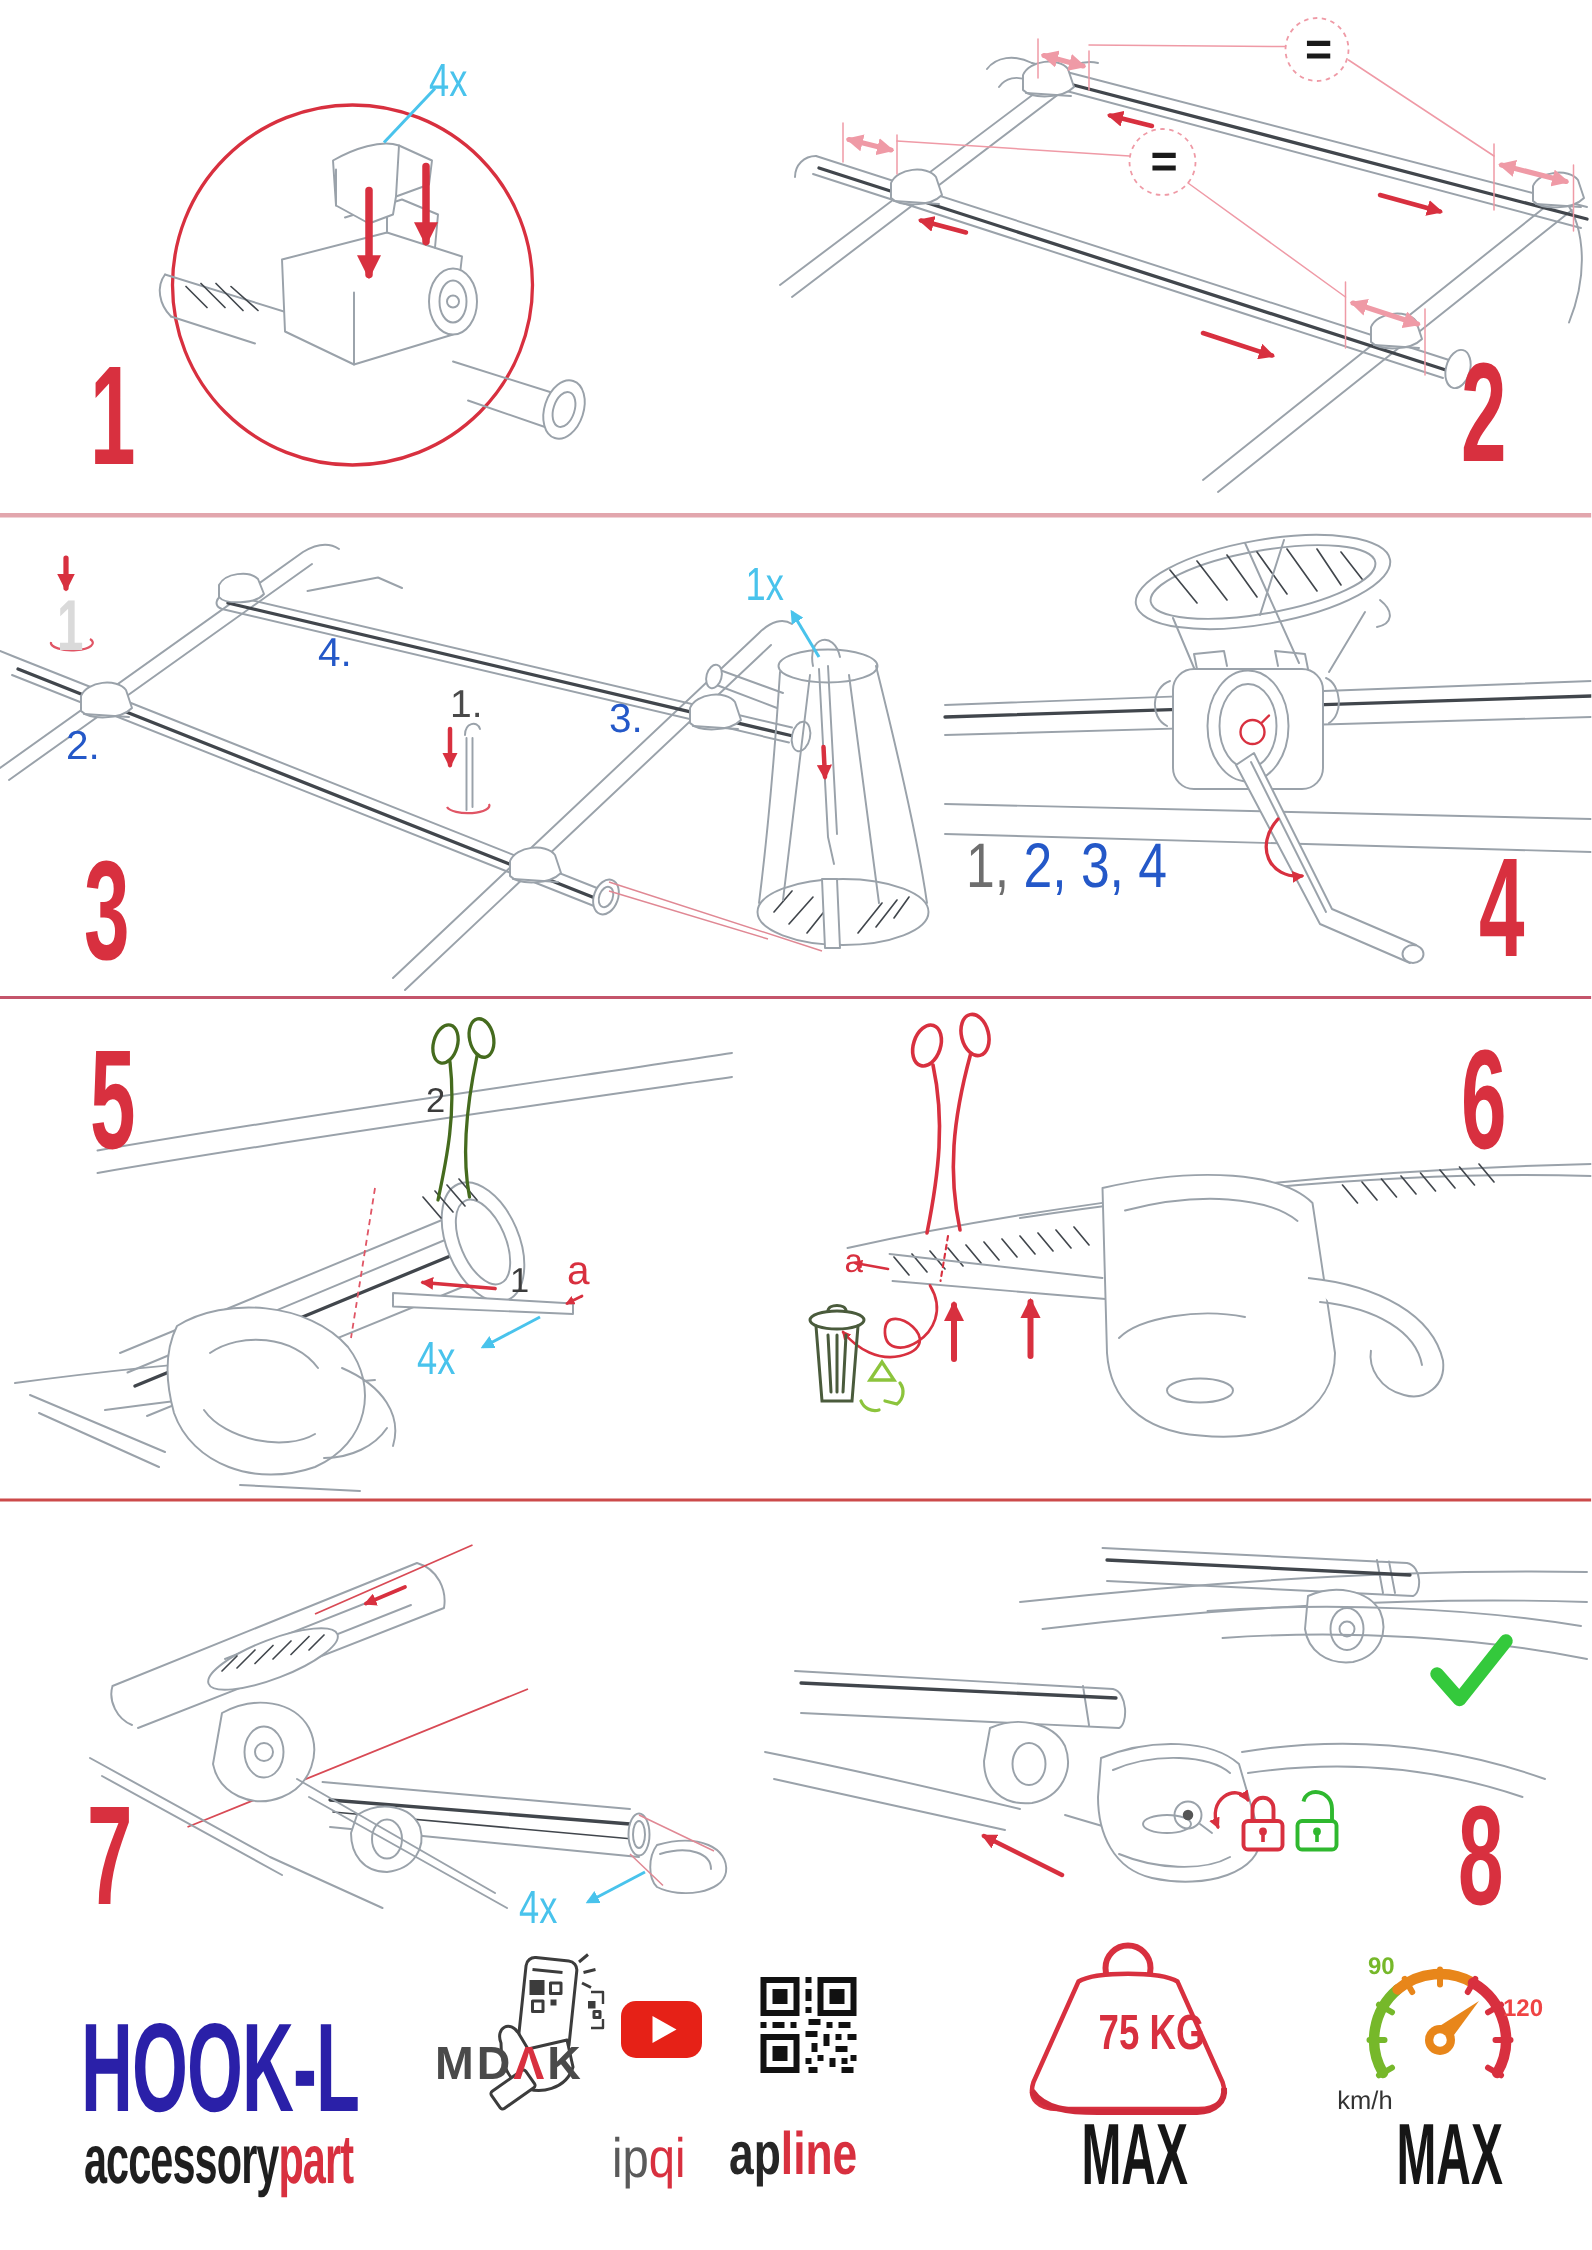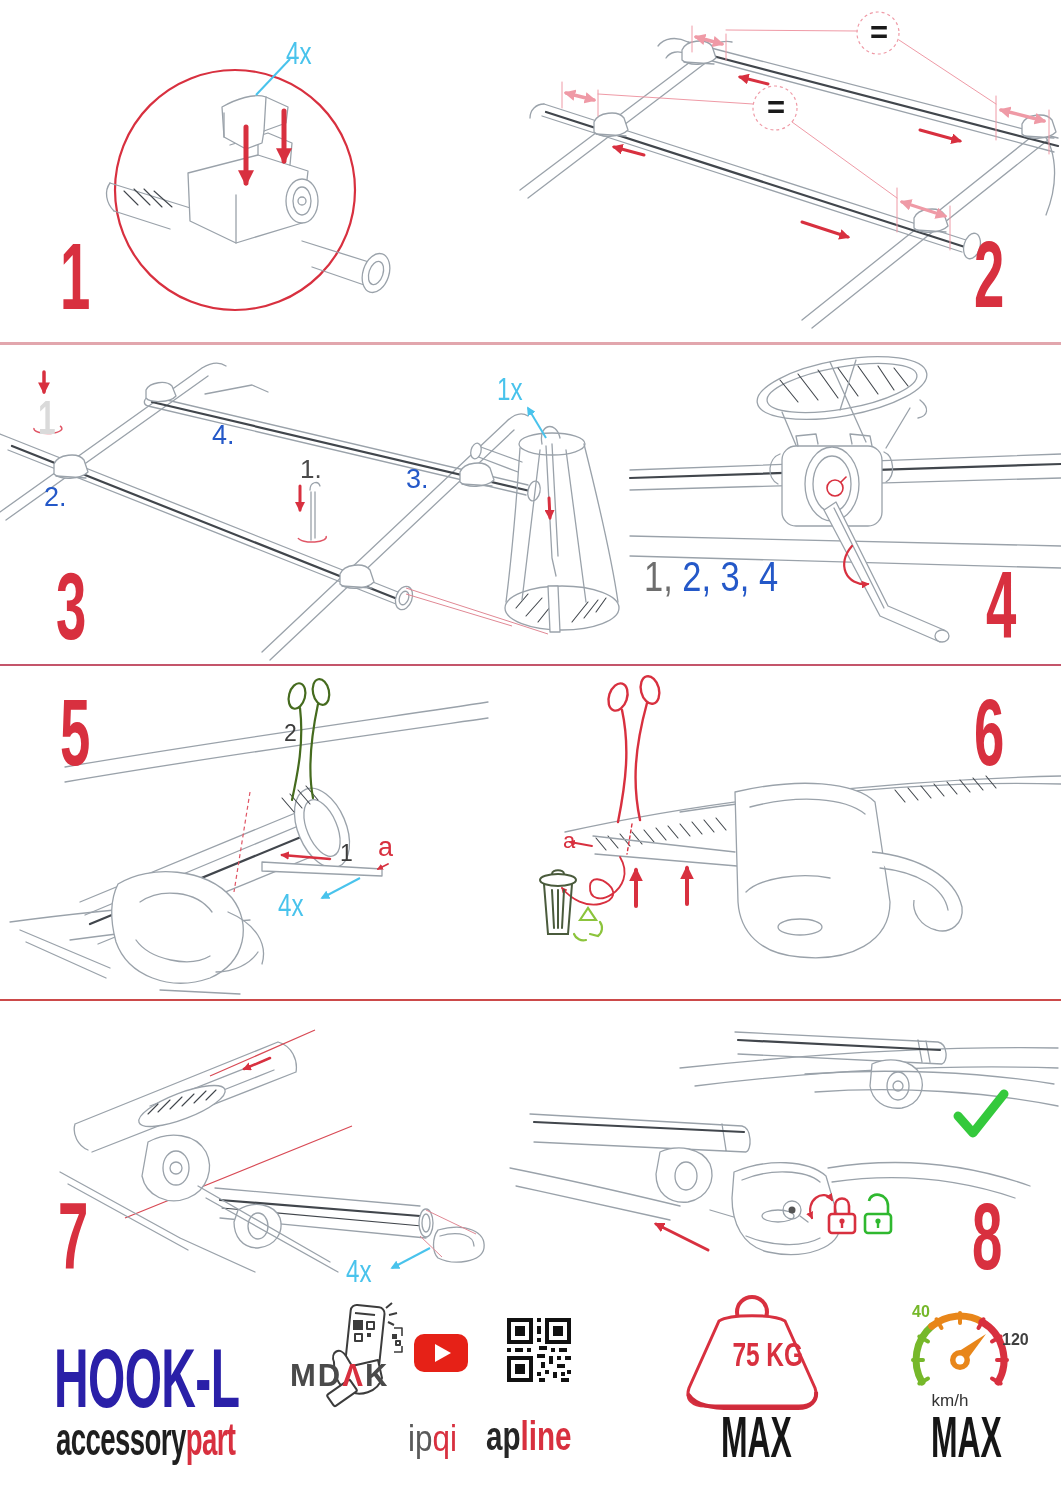"40" span.lab { text: 40 -> 90 }
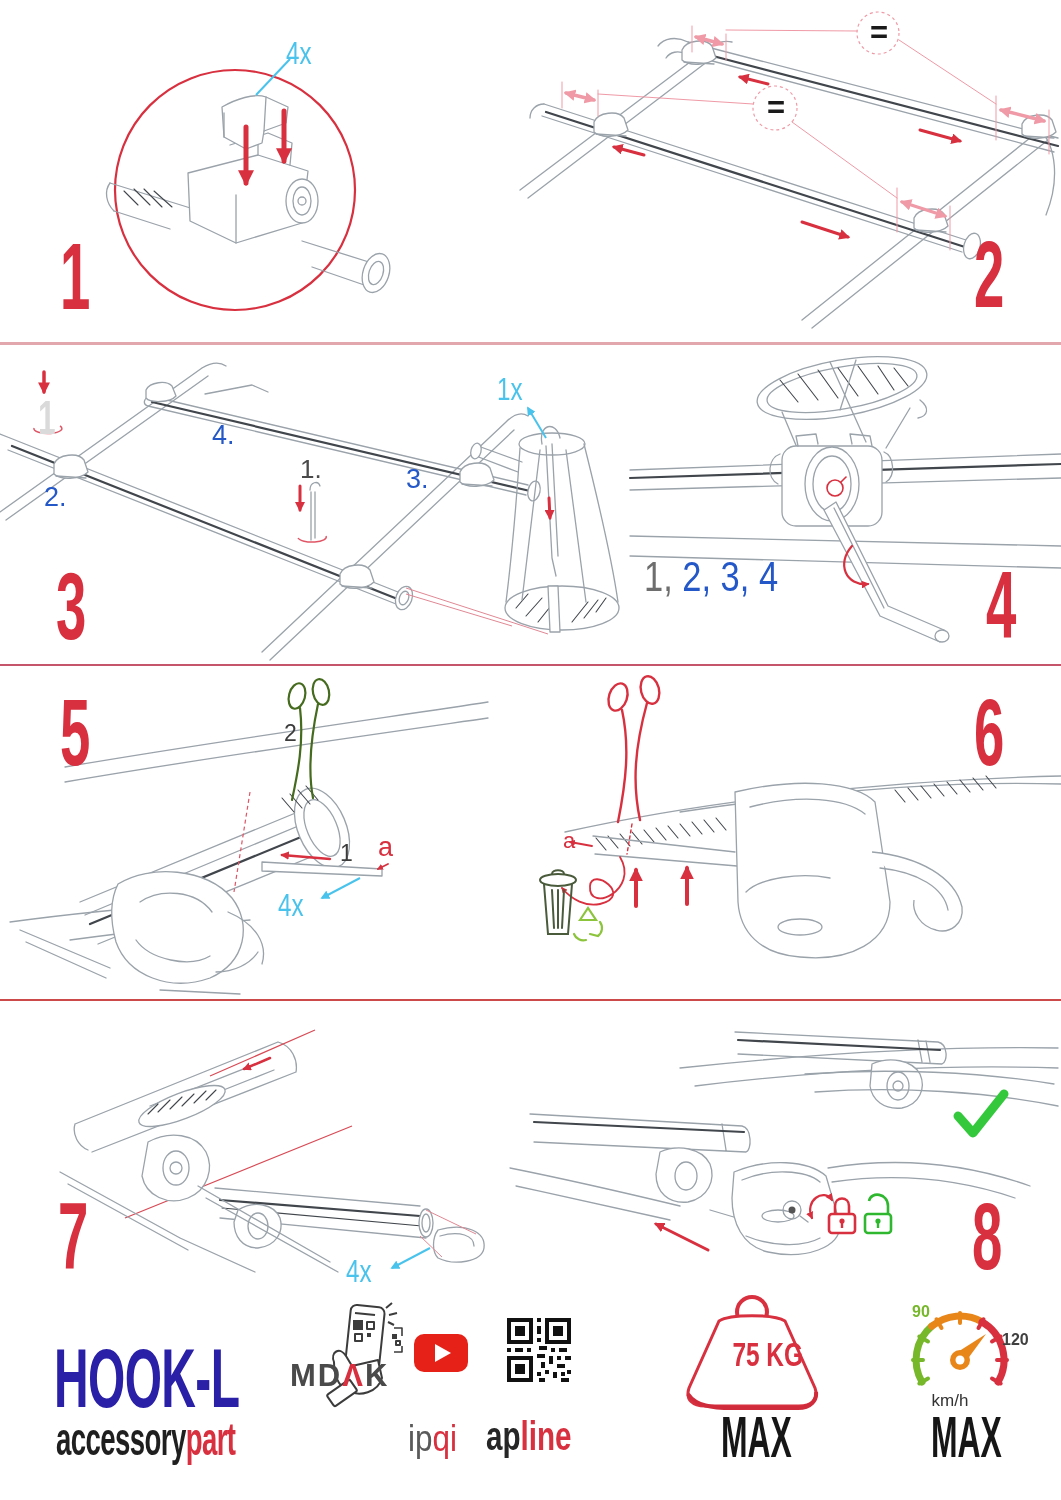"120" .sp120 { color: #404040 -> #ef4444 }
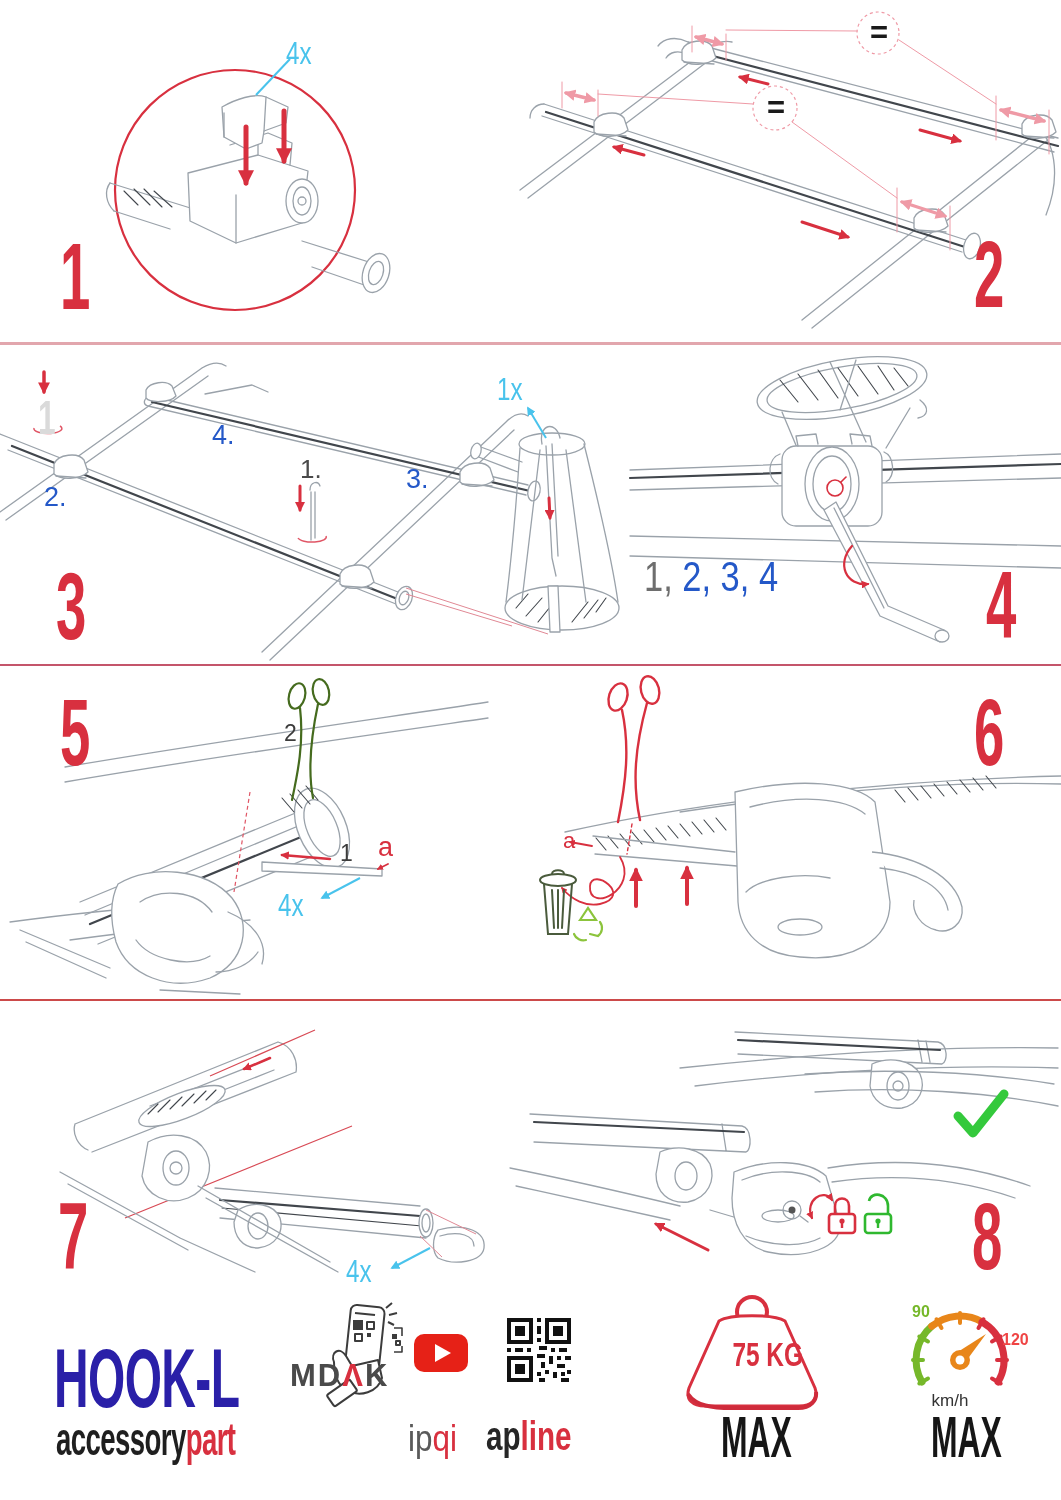"km/h" div.ctrwrap { left: 900px -> 860px }
